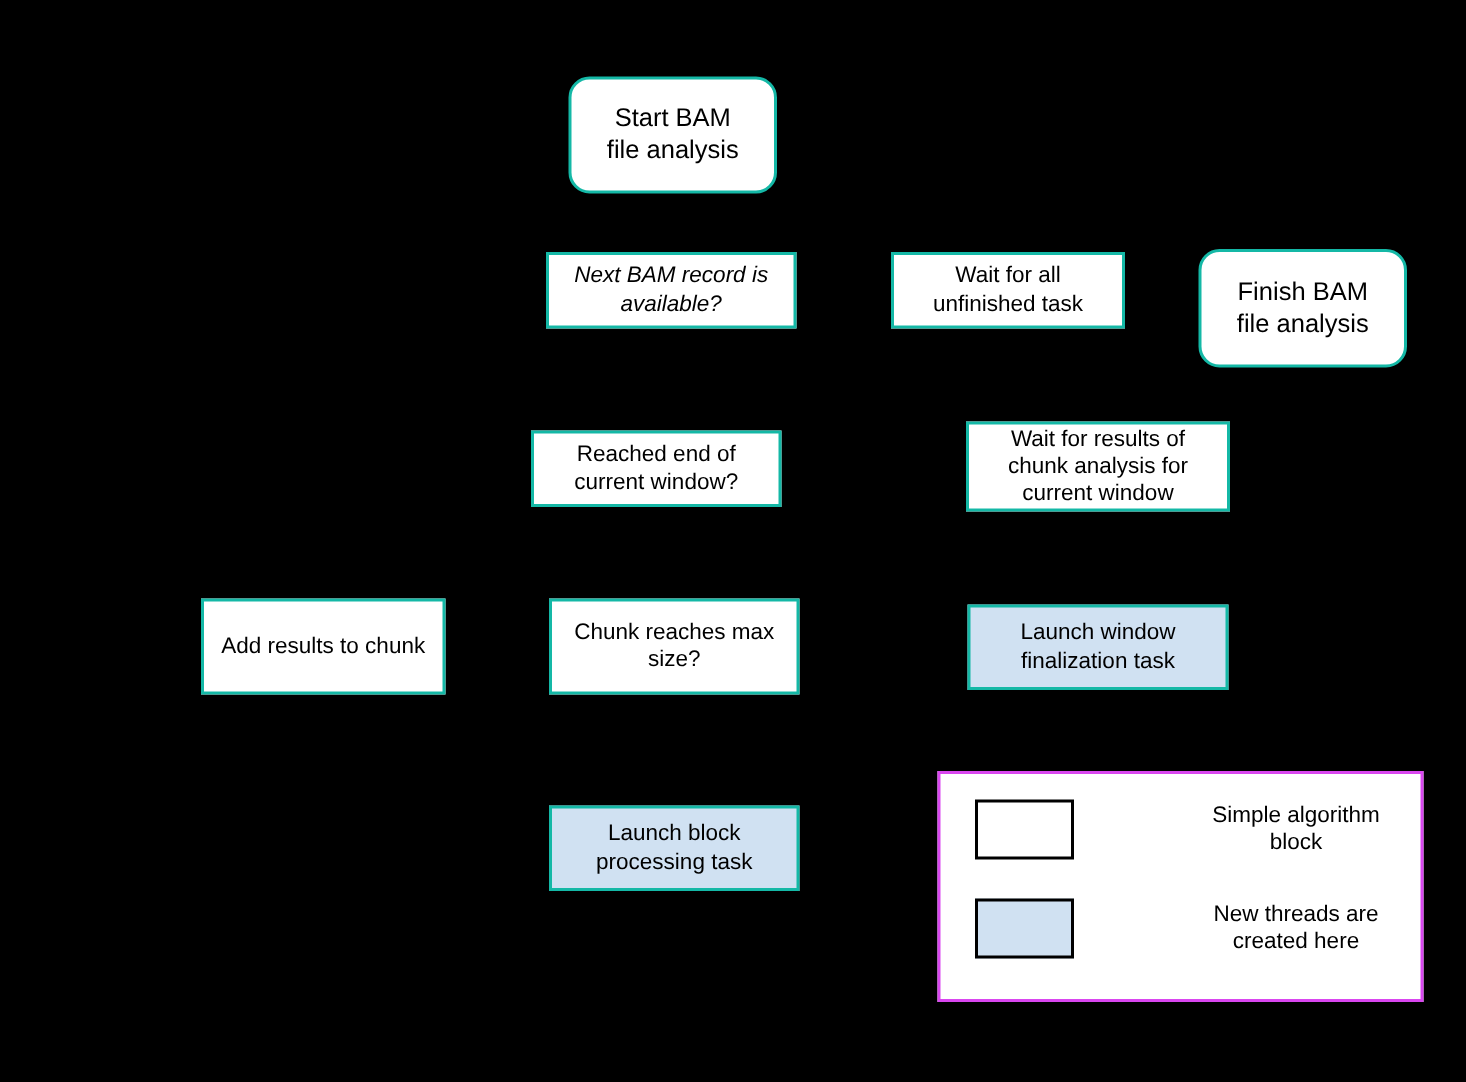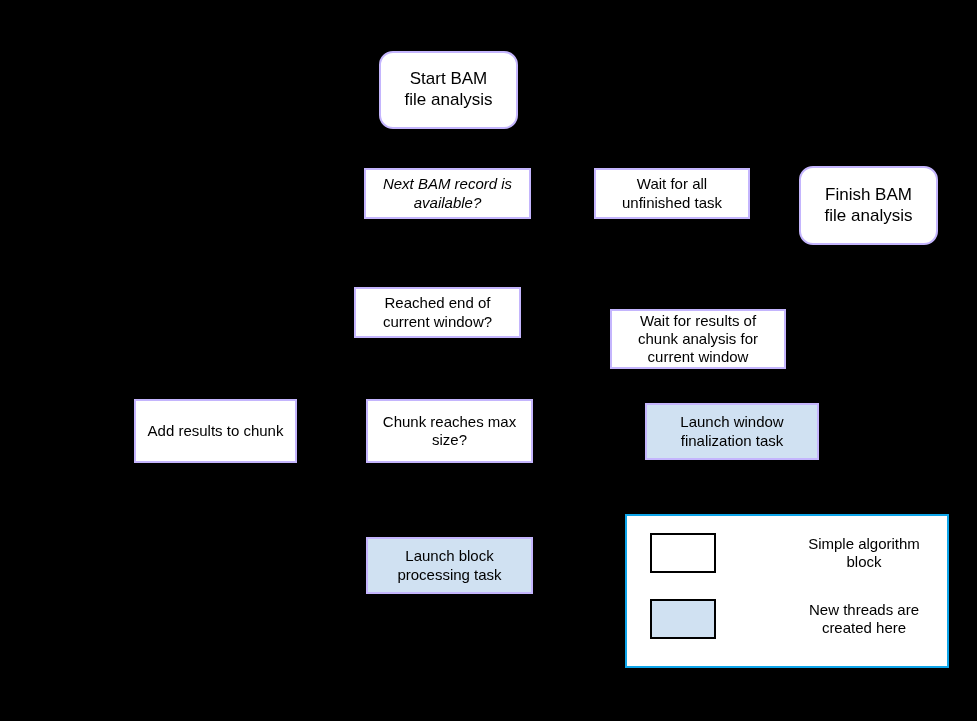"Start BAM" .node { border: 2px solid #c4b5fd -> 2px solid #14b8a6 }
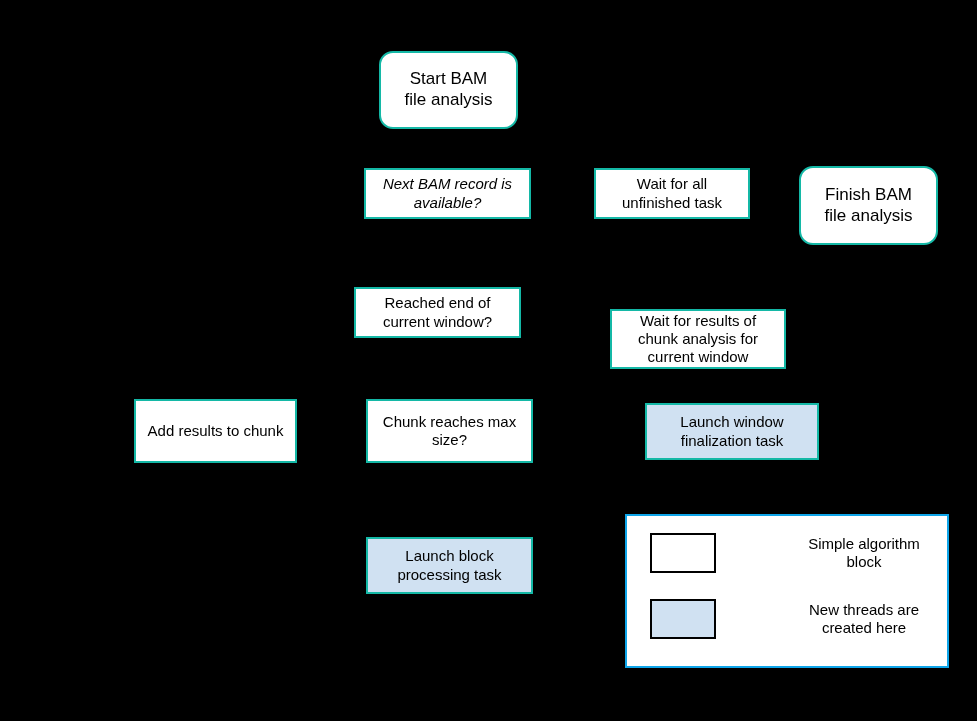"Wait for results of" div.node { left: 610px -> 644px; margin-top: 28px -> none }
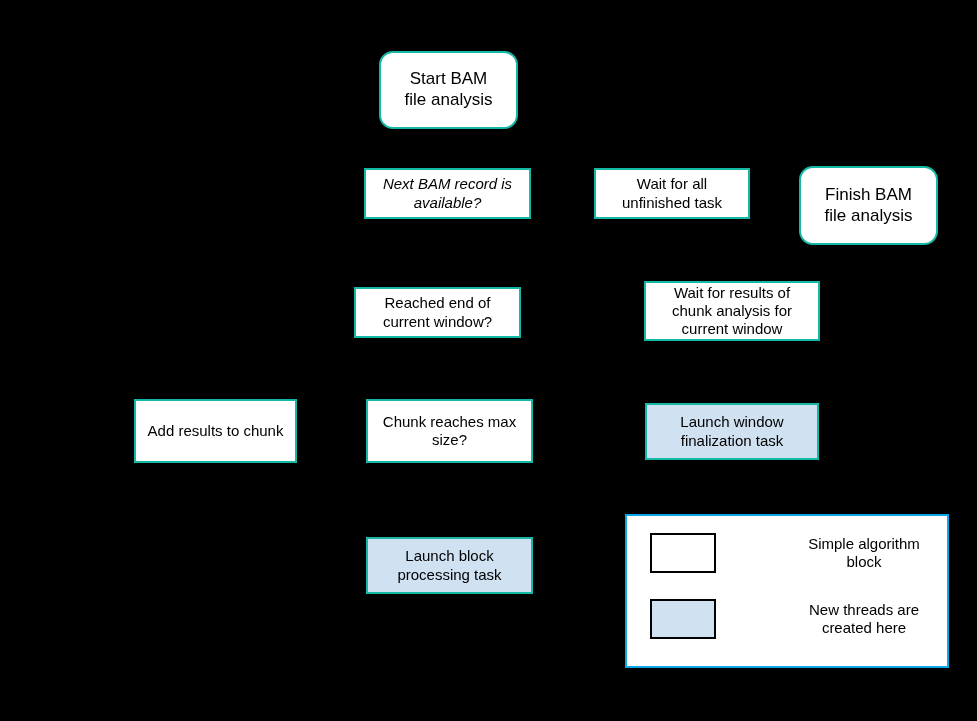"Simple algorithm" #legend { border: 2px solid #0ea5e9 -> 2px solid #d946ef }
